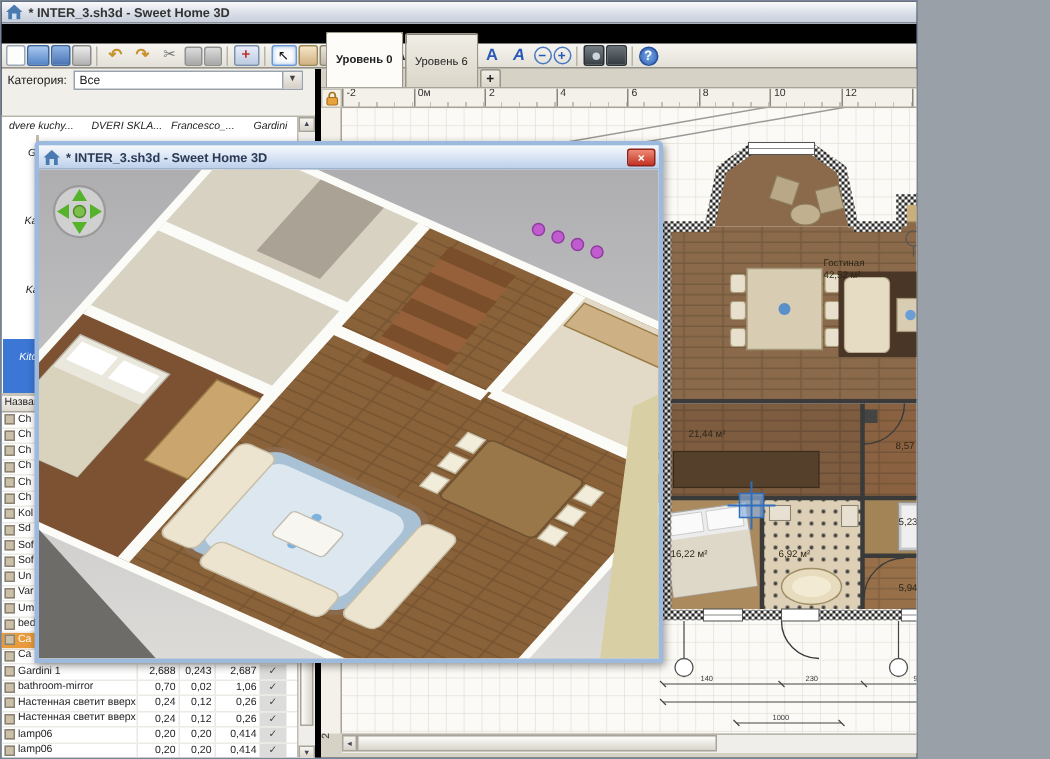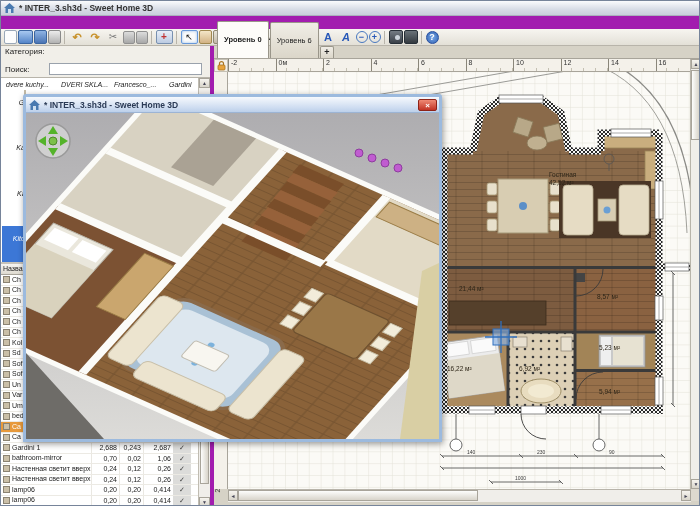"* INTER_3.sh3d - Sweet Home" #screen { background: #a21caf -> #000000; width: 700px -> 612px }
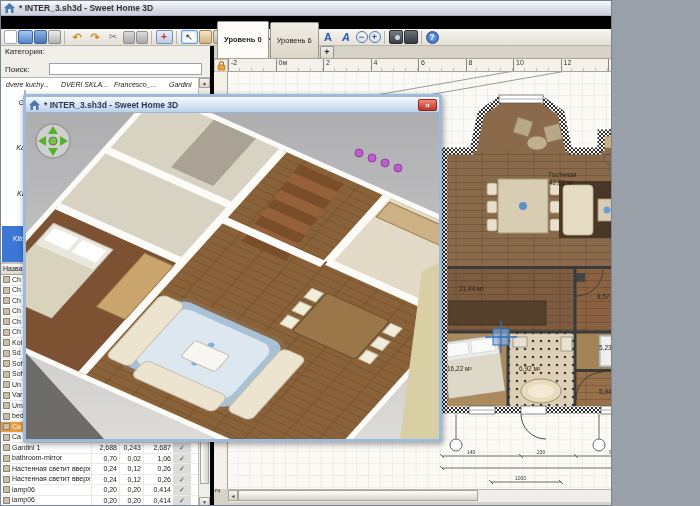"Все" span.combo { html: none -> <span> <span>Все</span> <span>▼</span> </span> }
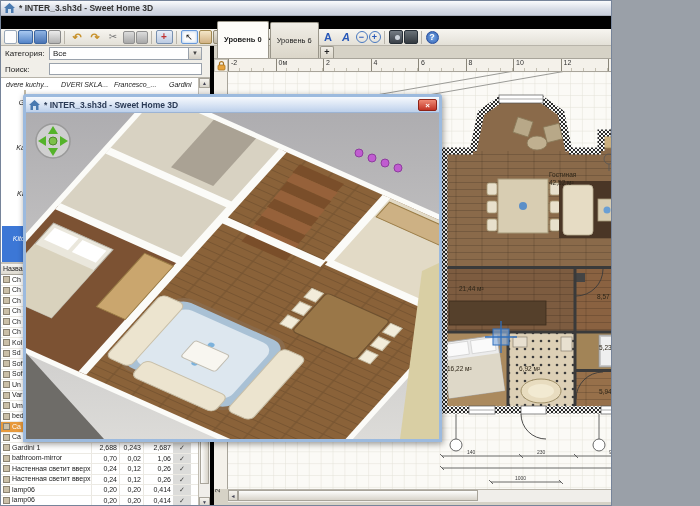"Поиск:" div.frow { html: <div> <label>Поиск:</label> <input> </div> -> none }
